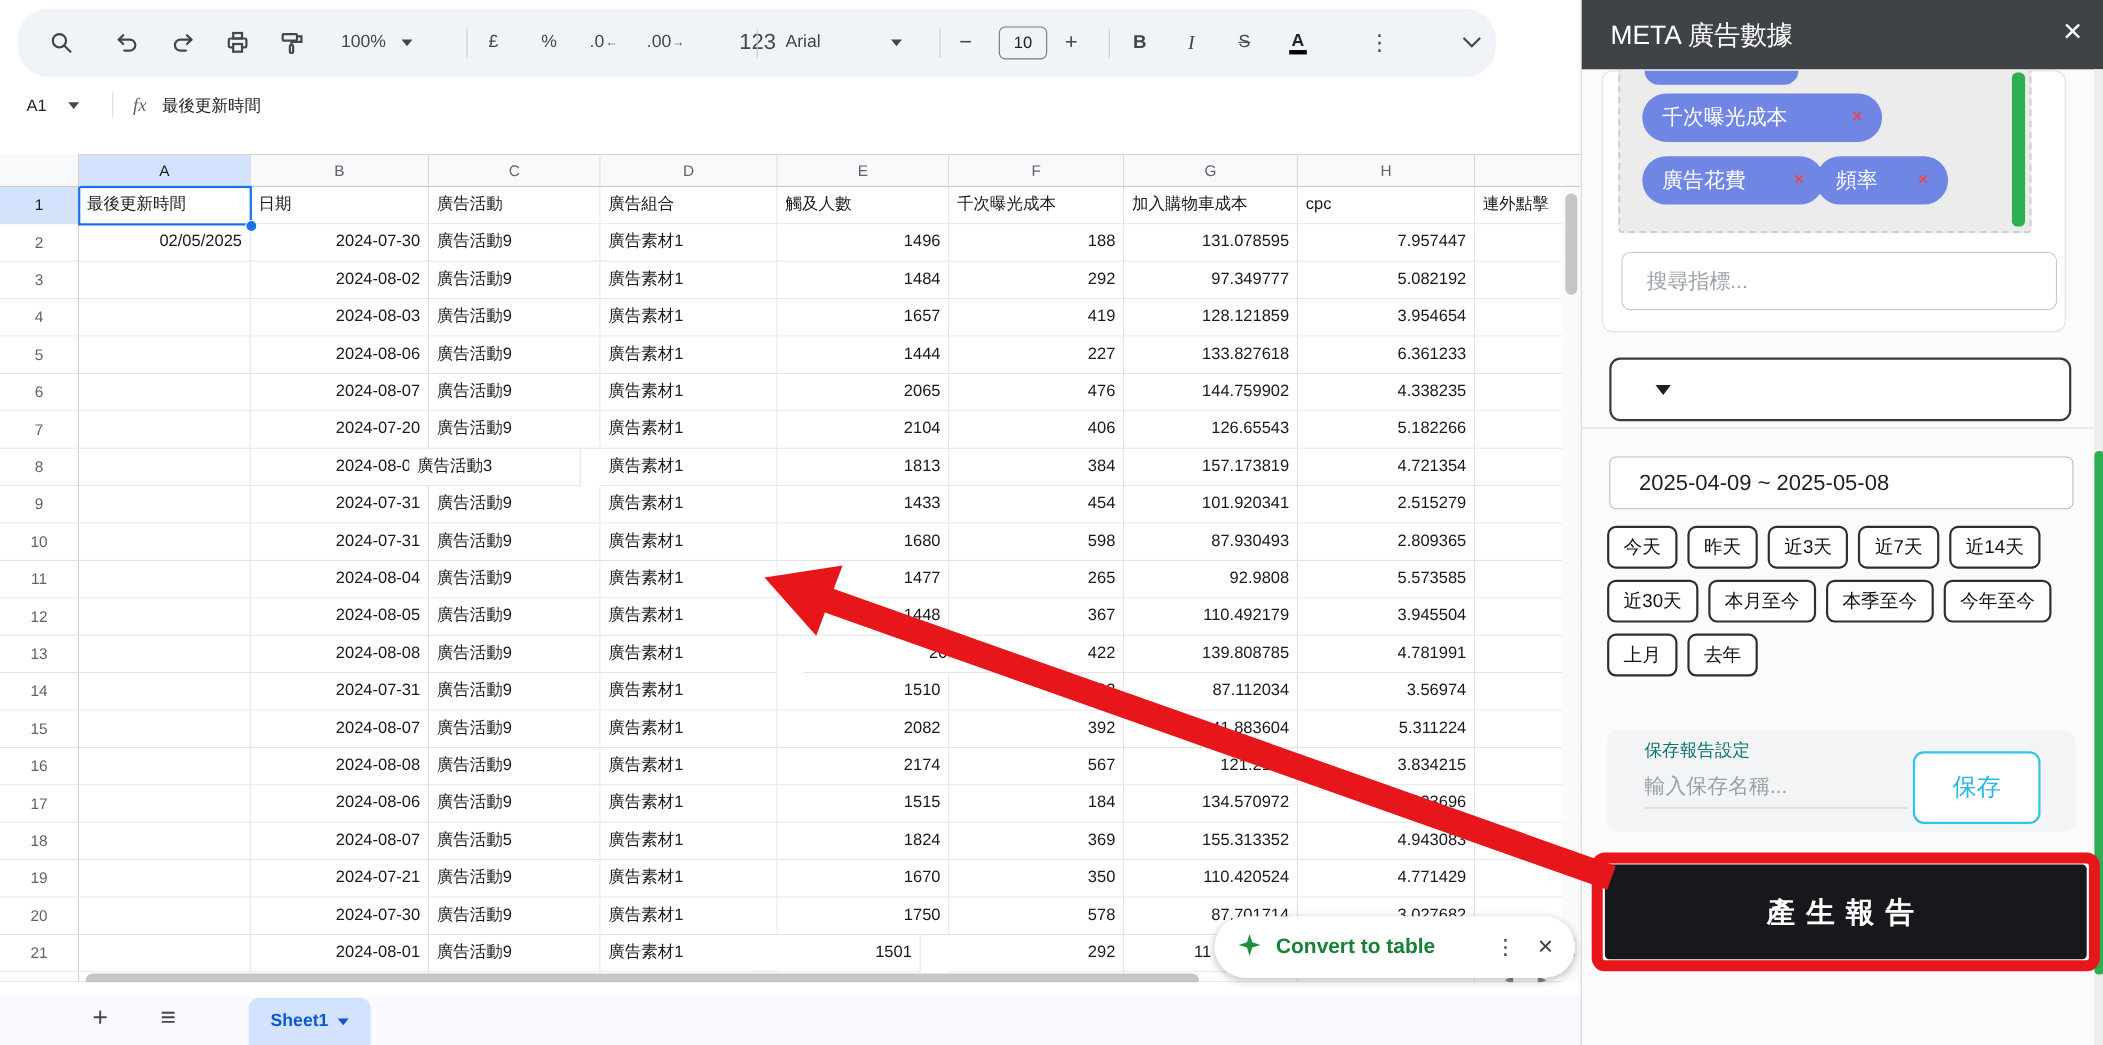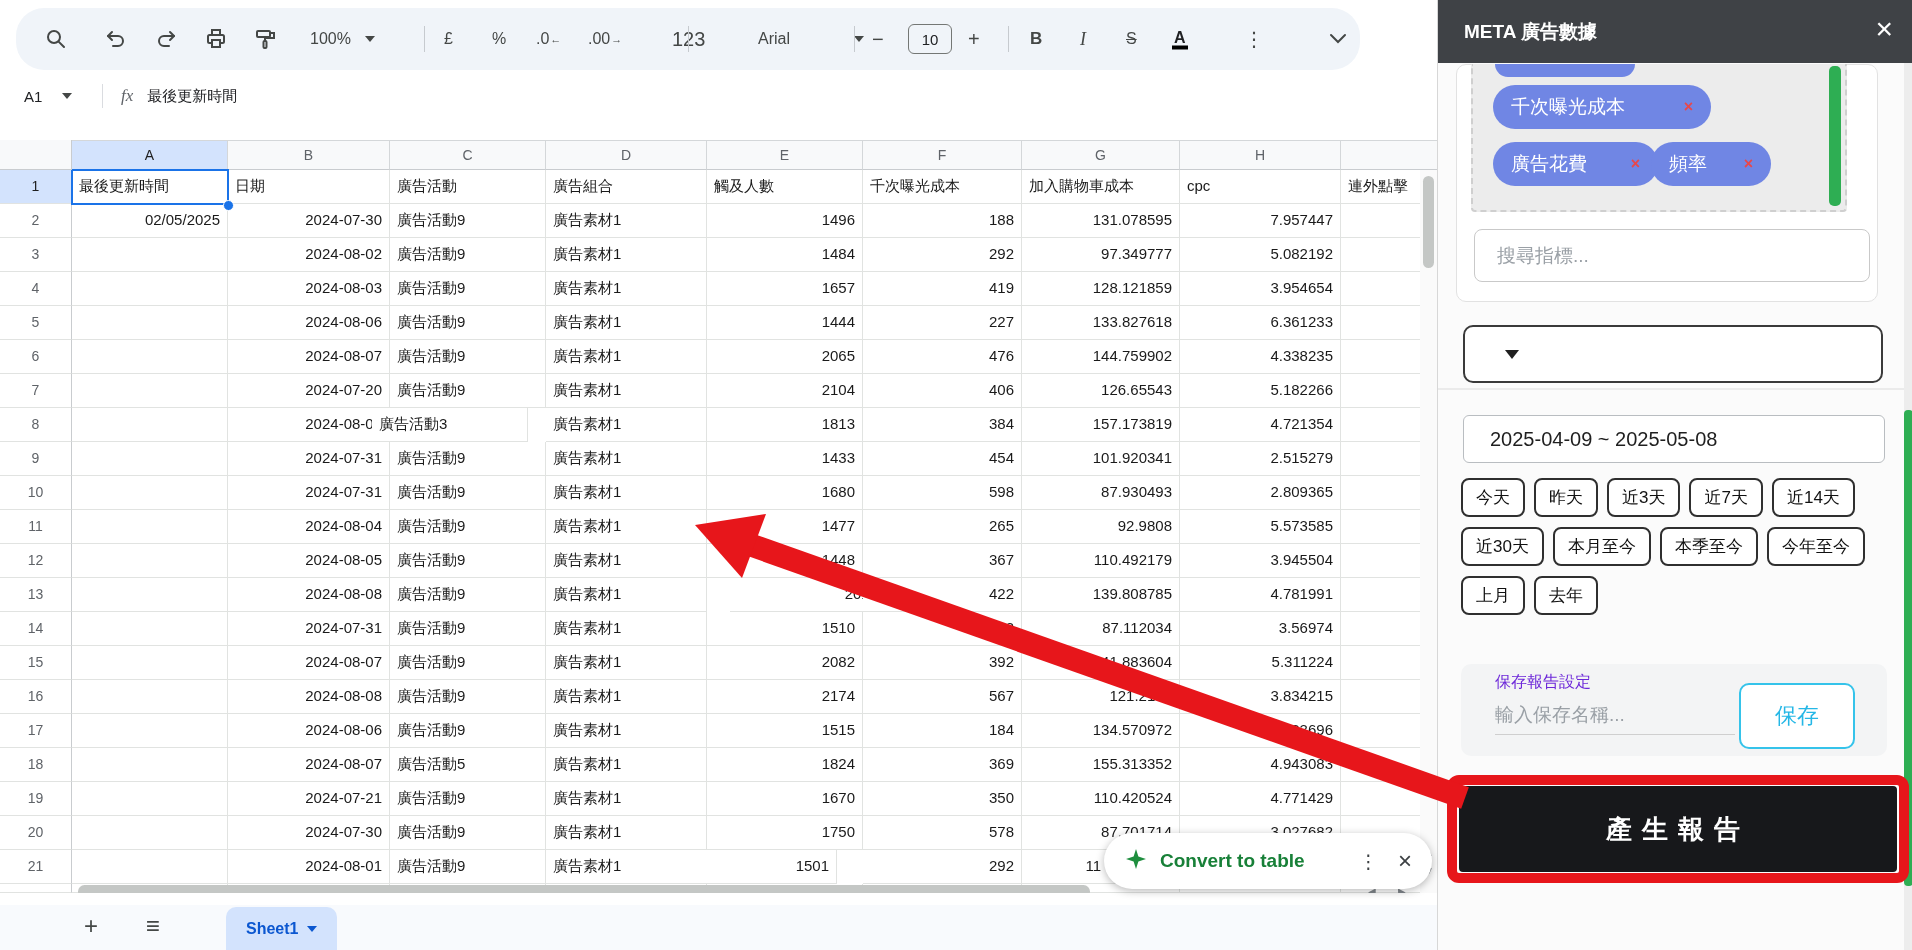"Arial" span { margin-left: 44px -> none }
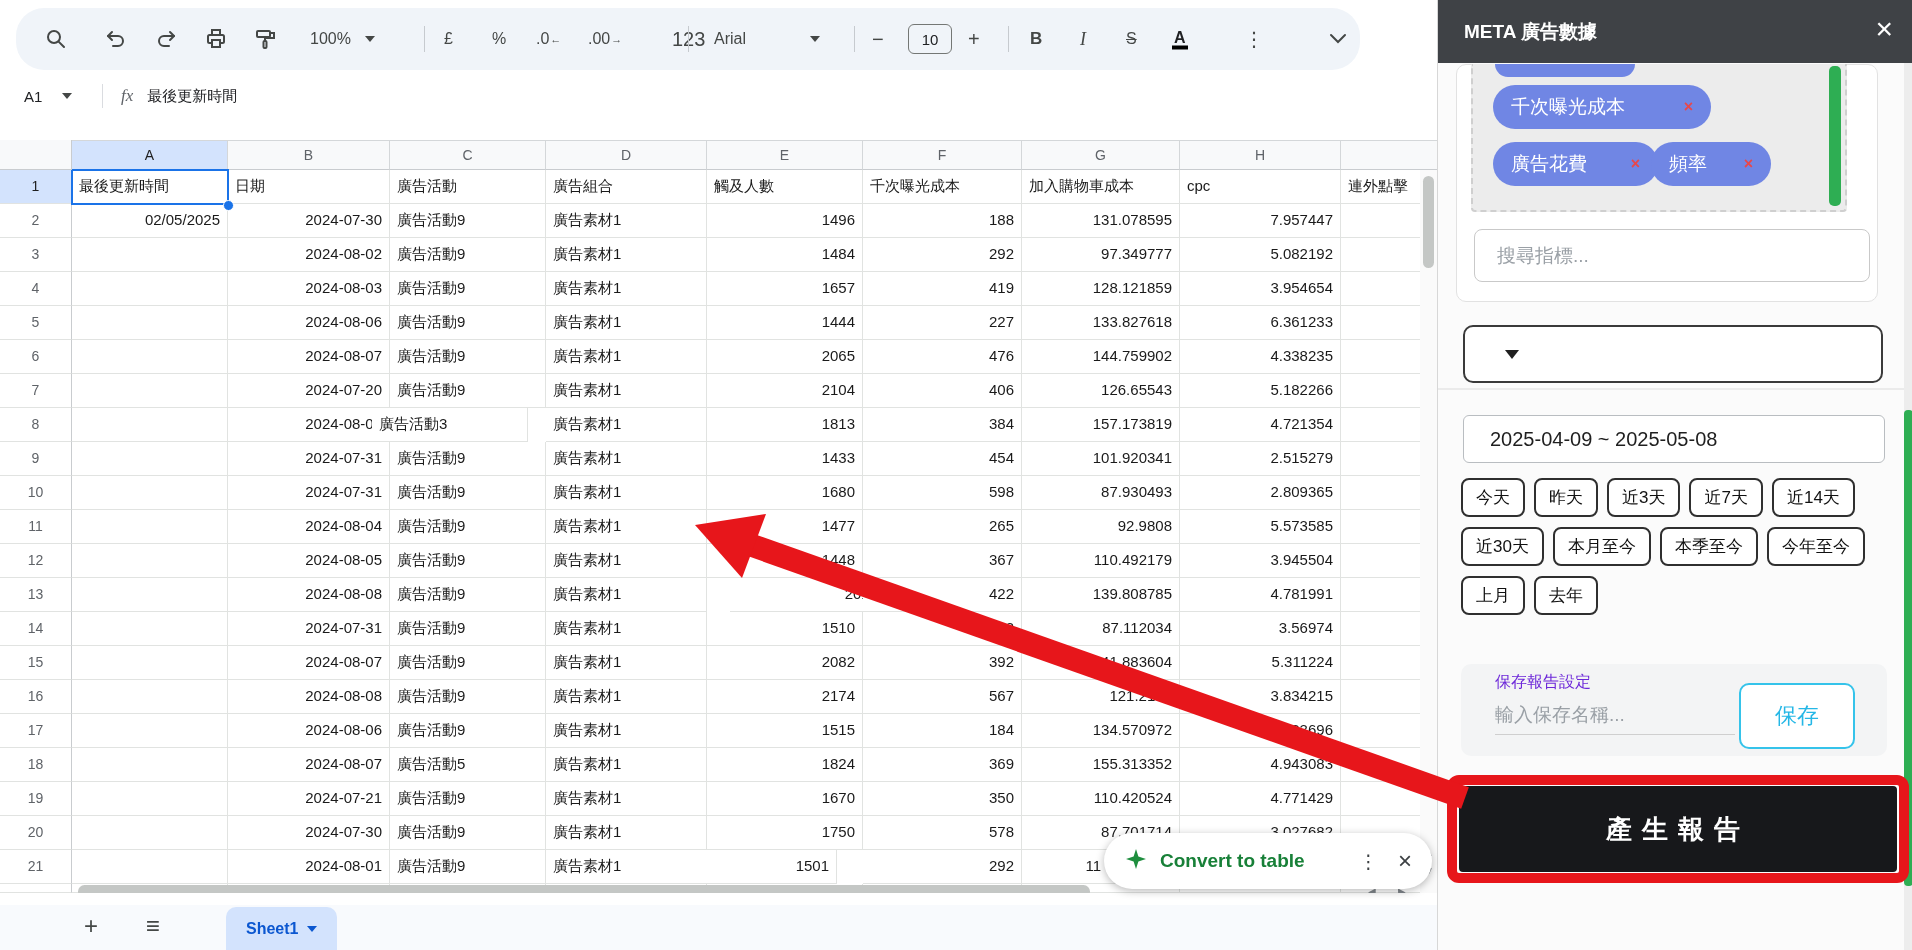"META 廣告數據" .sb-title { font-size: 19px -> 24px; font-weight: bold -> normal }
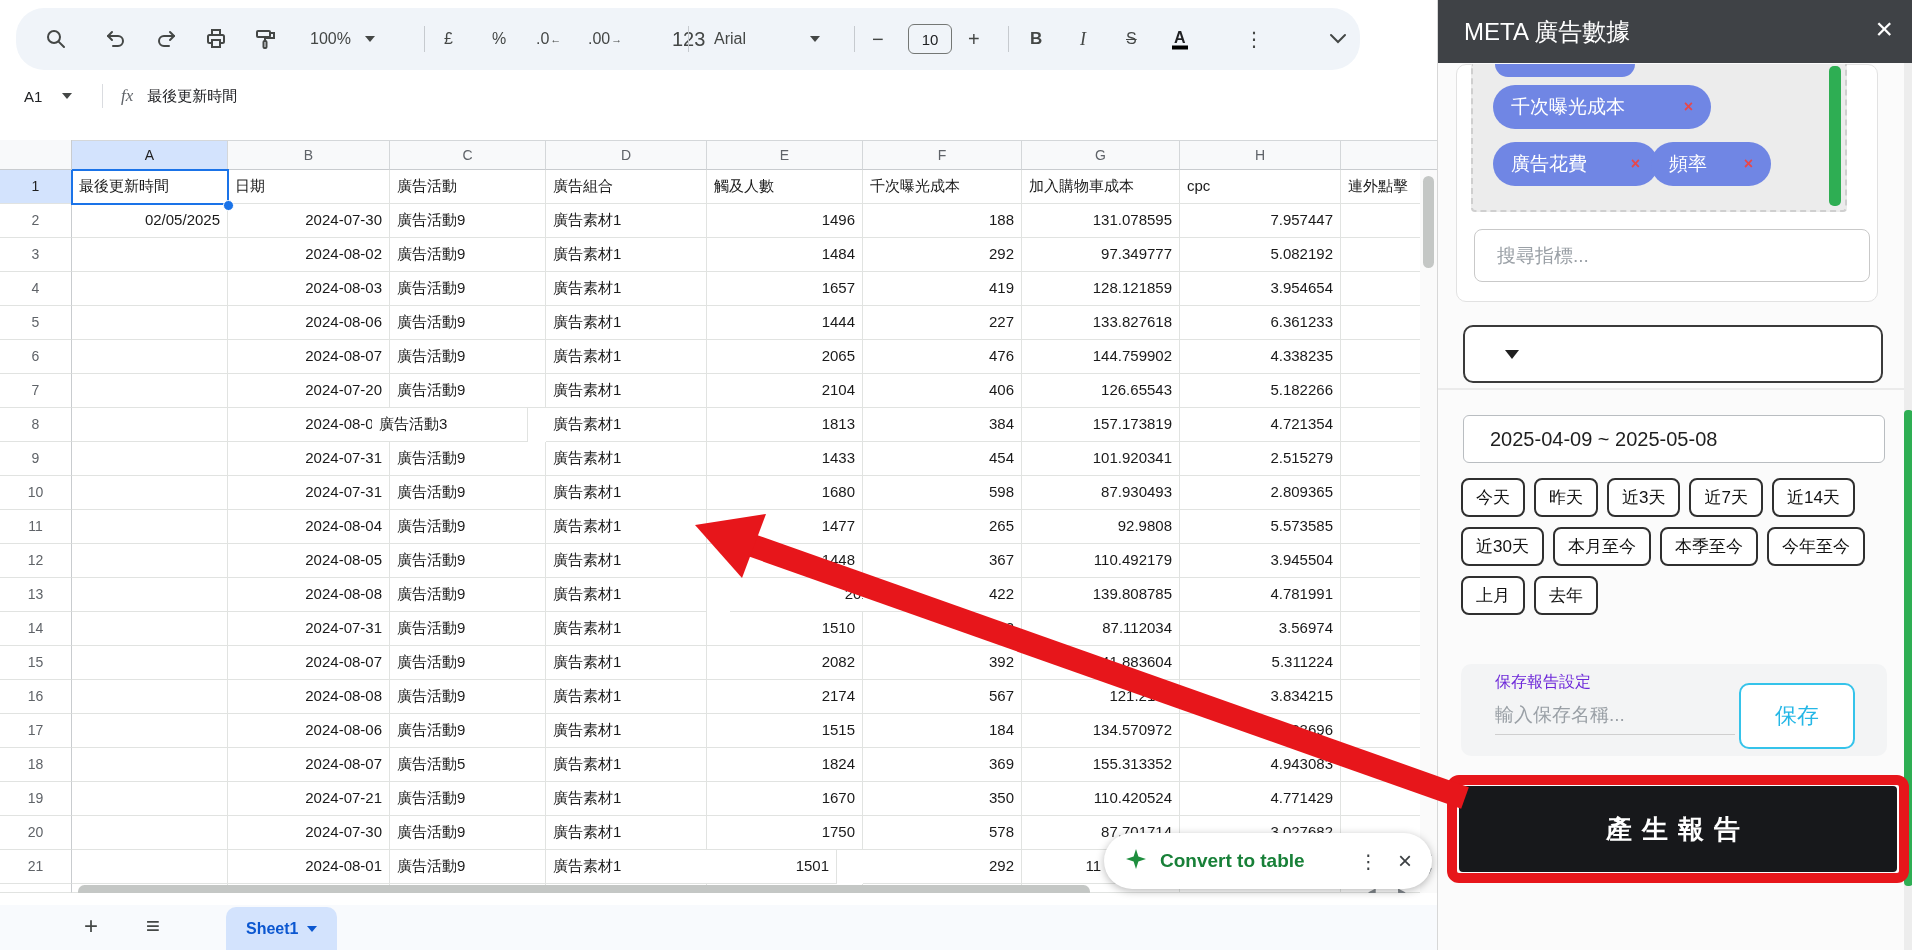"保存報告設定" .savelabel { color: #6d28d9 -> #0f766e }
